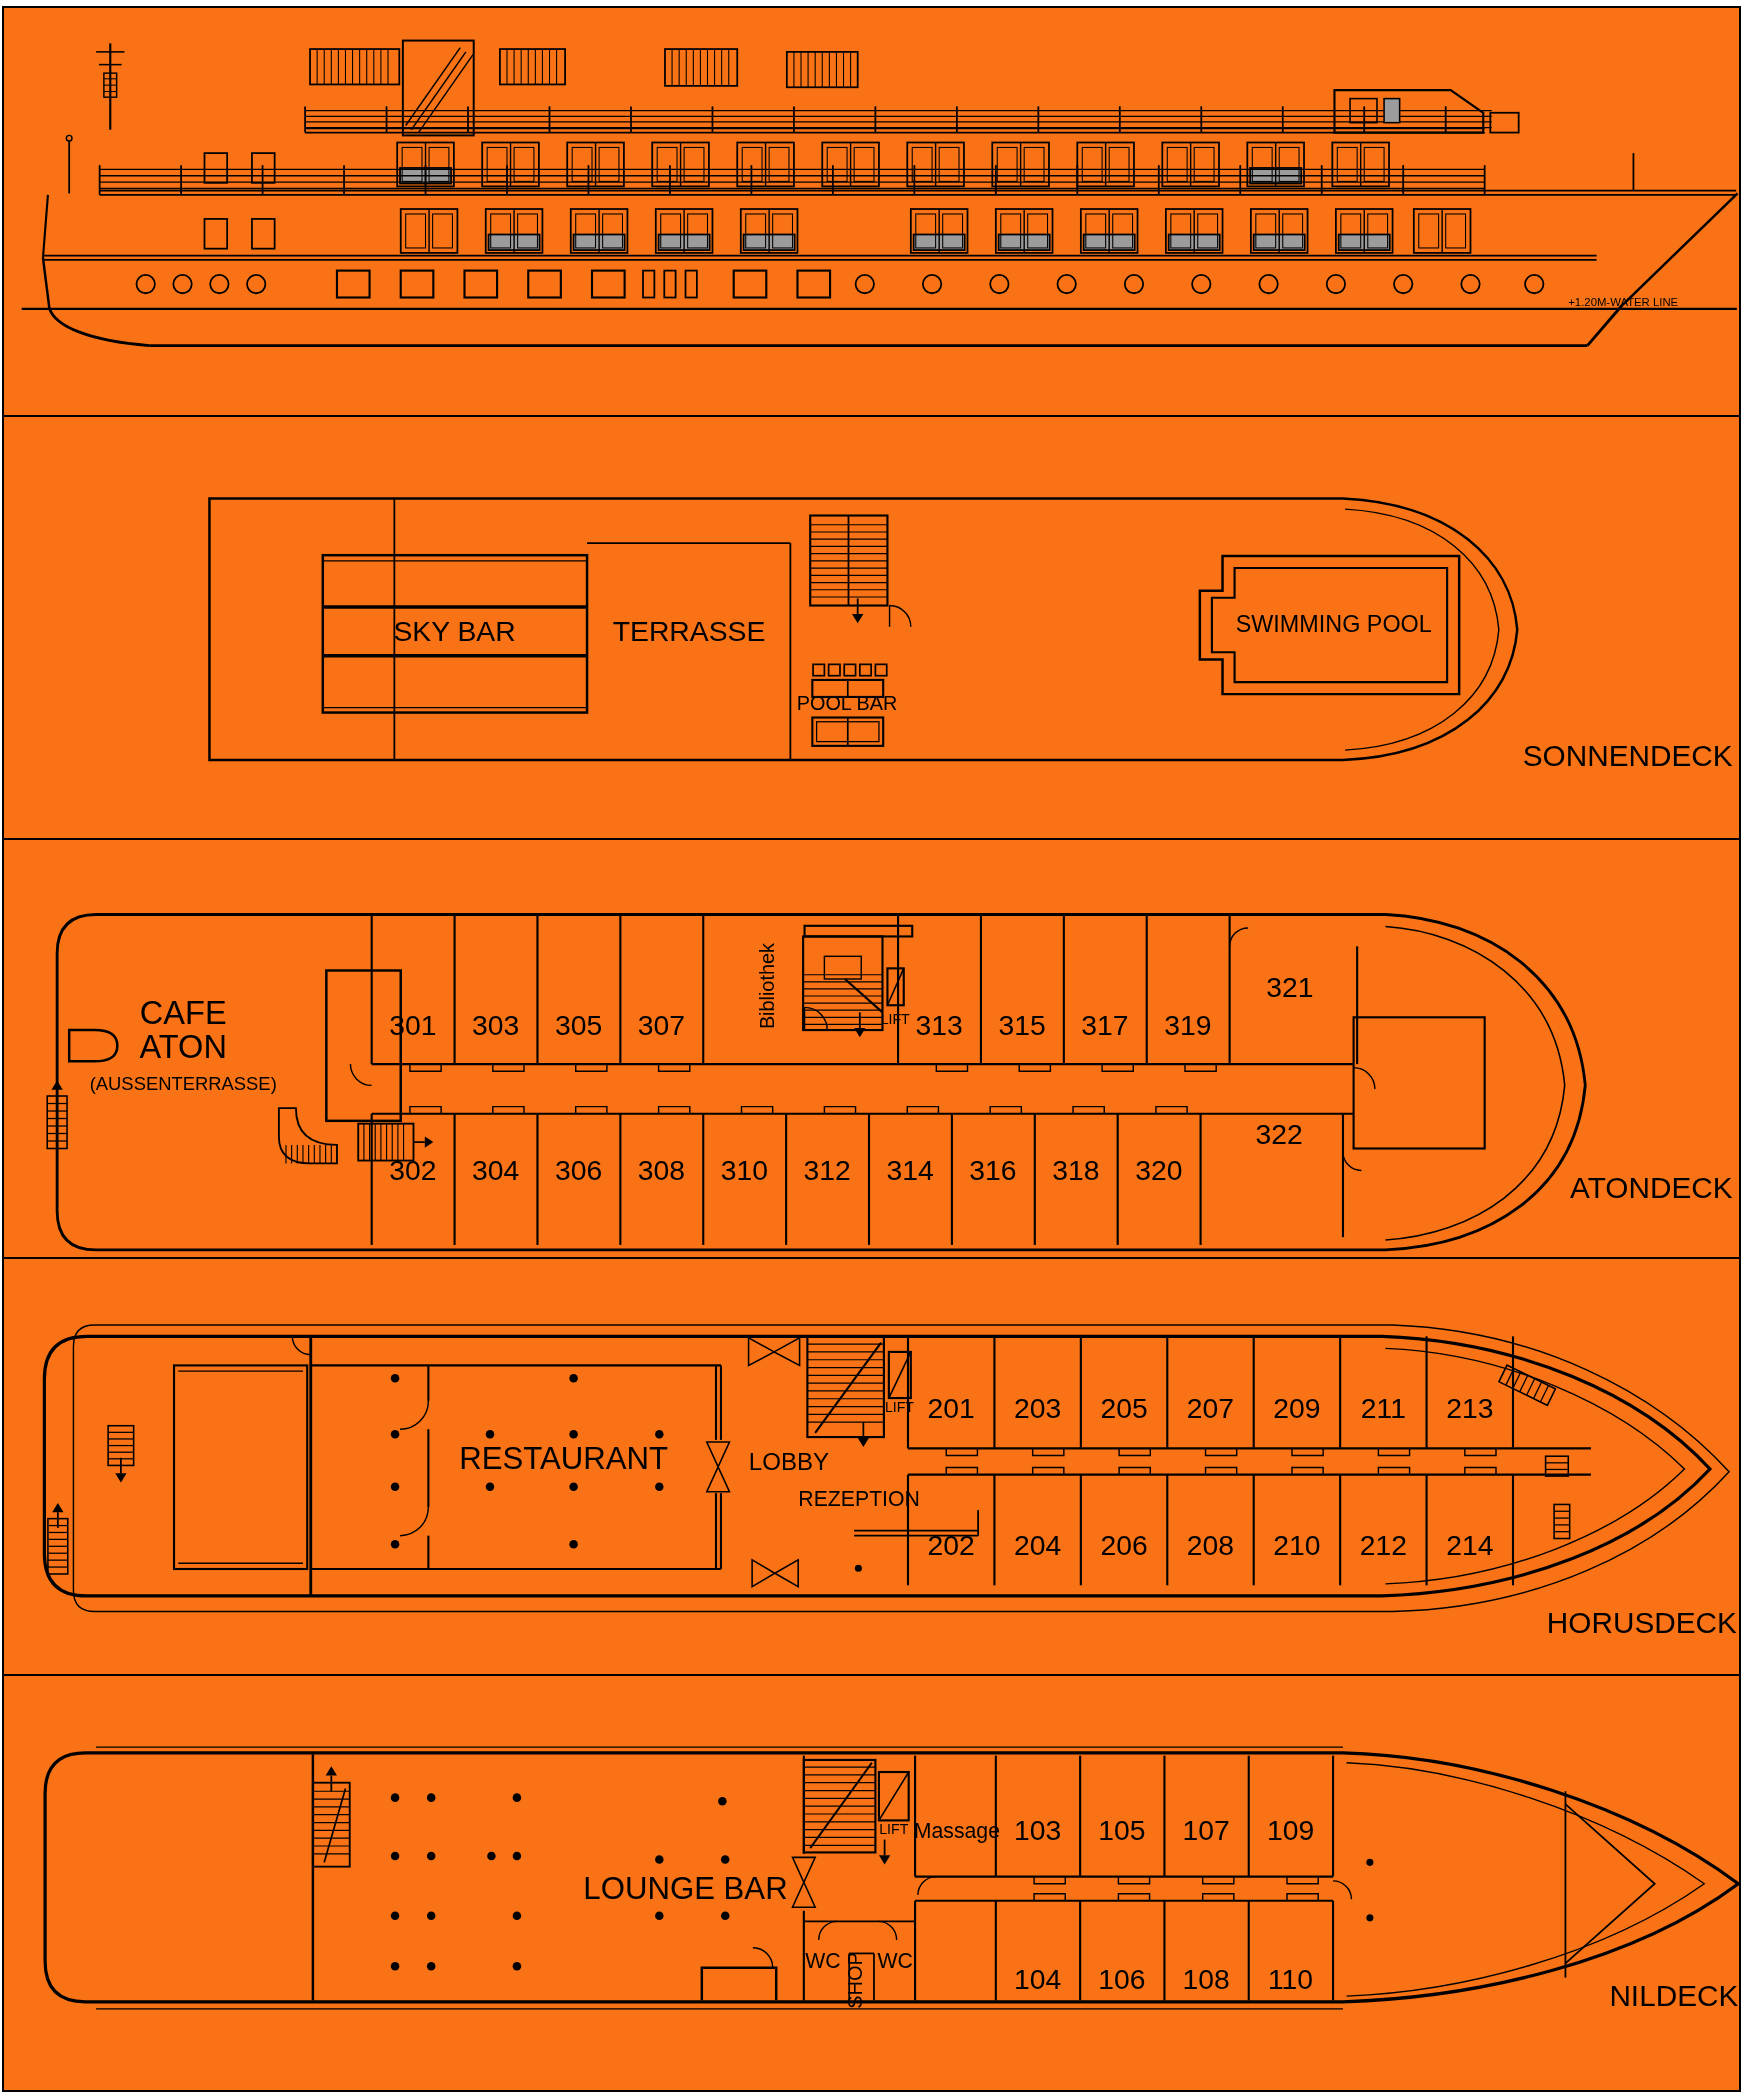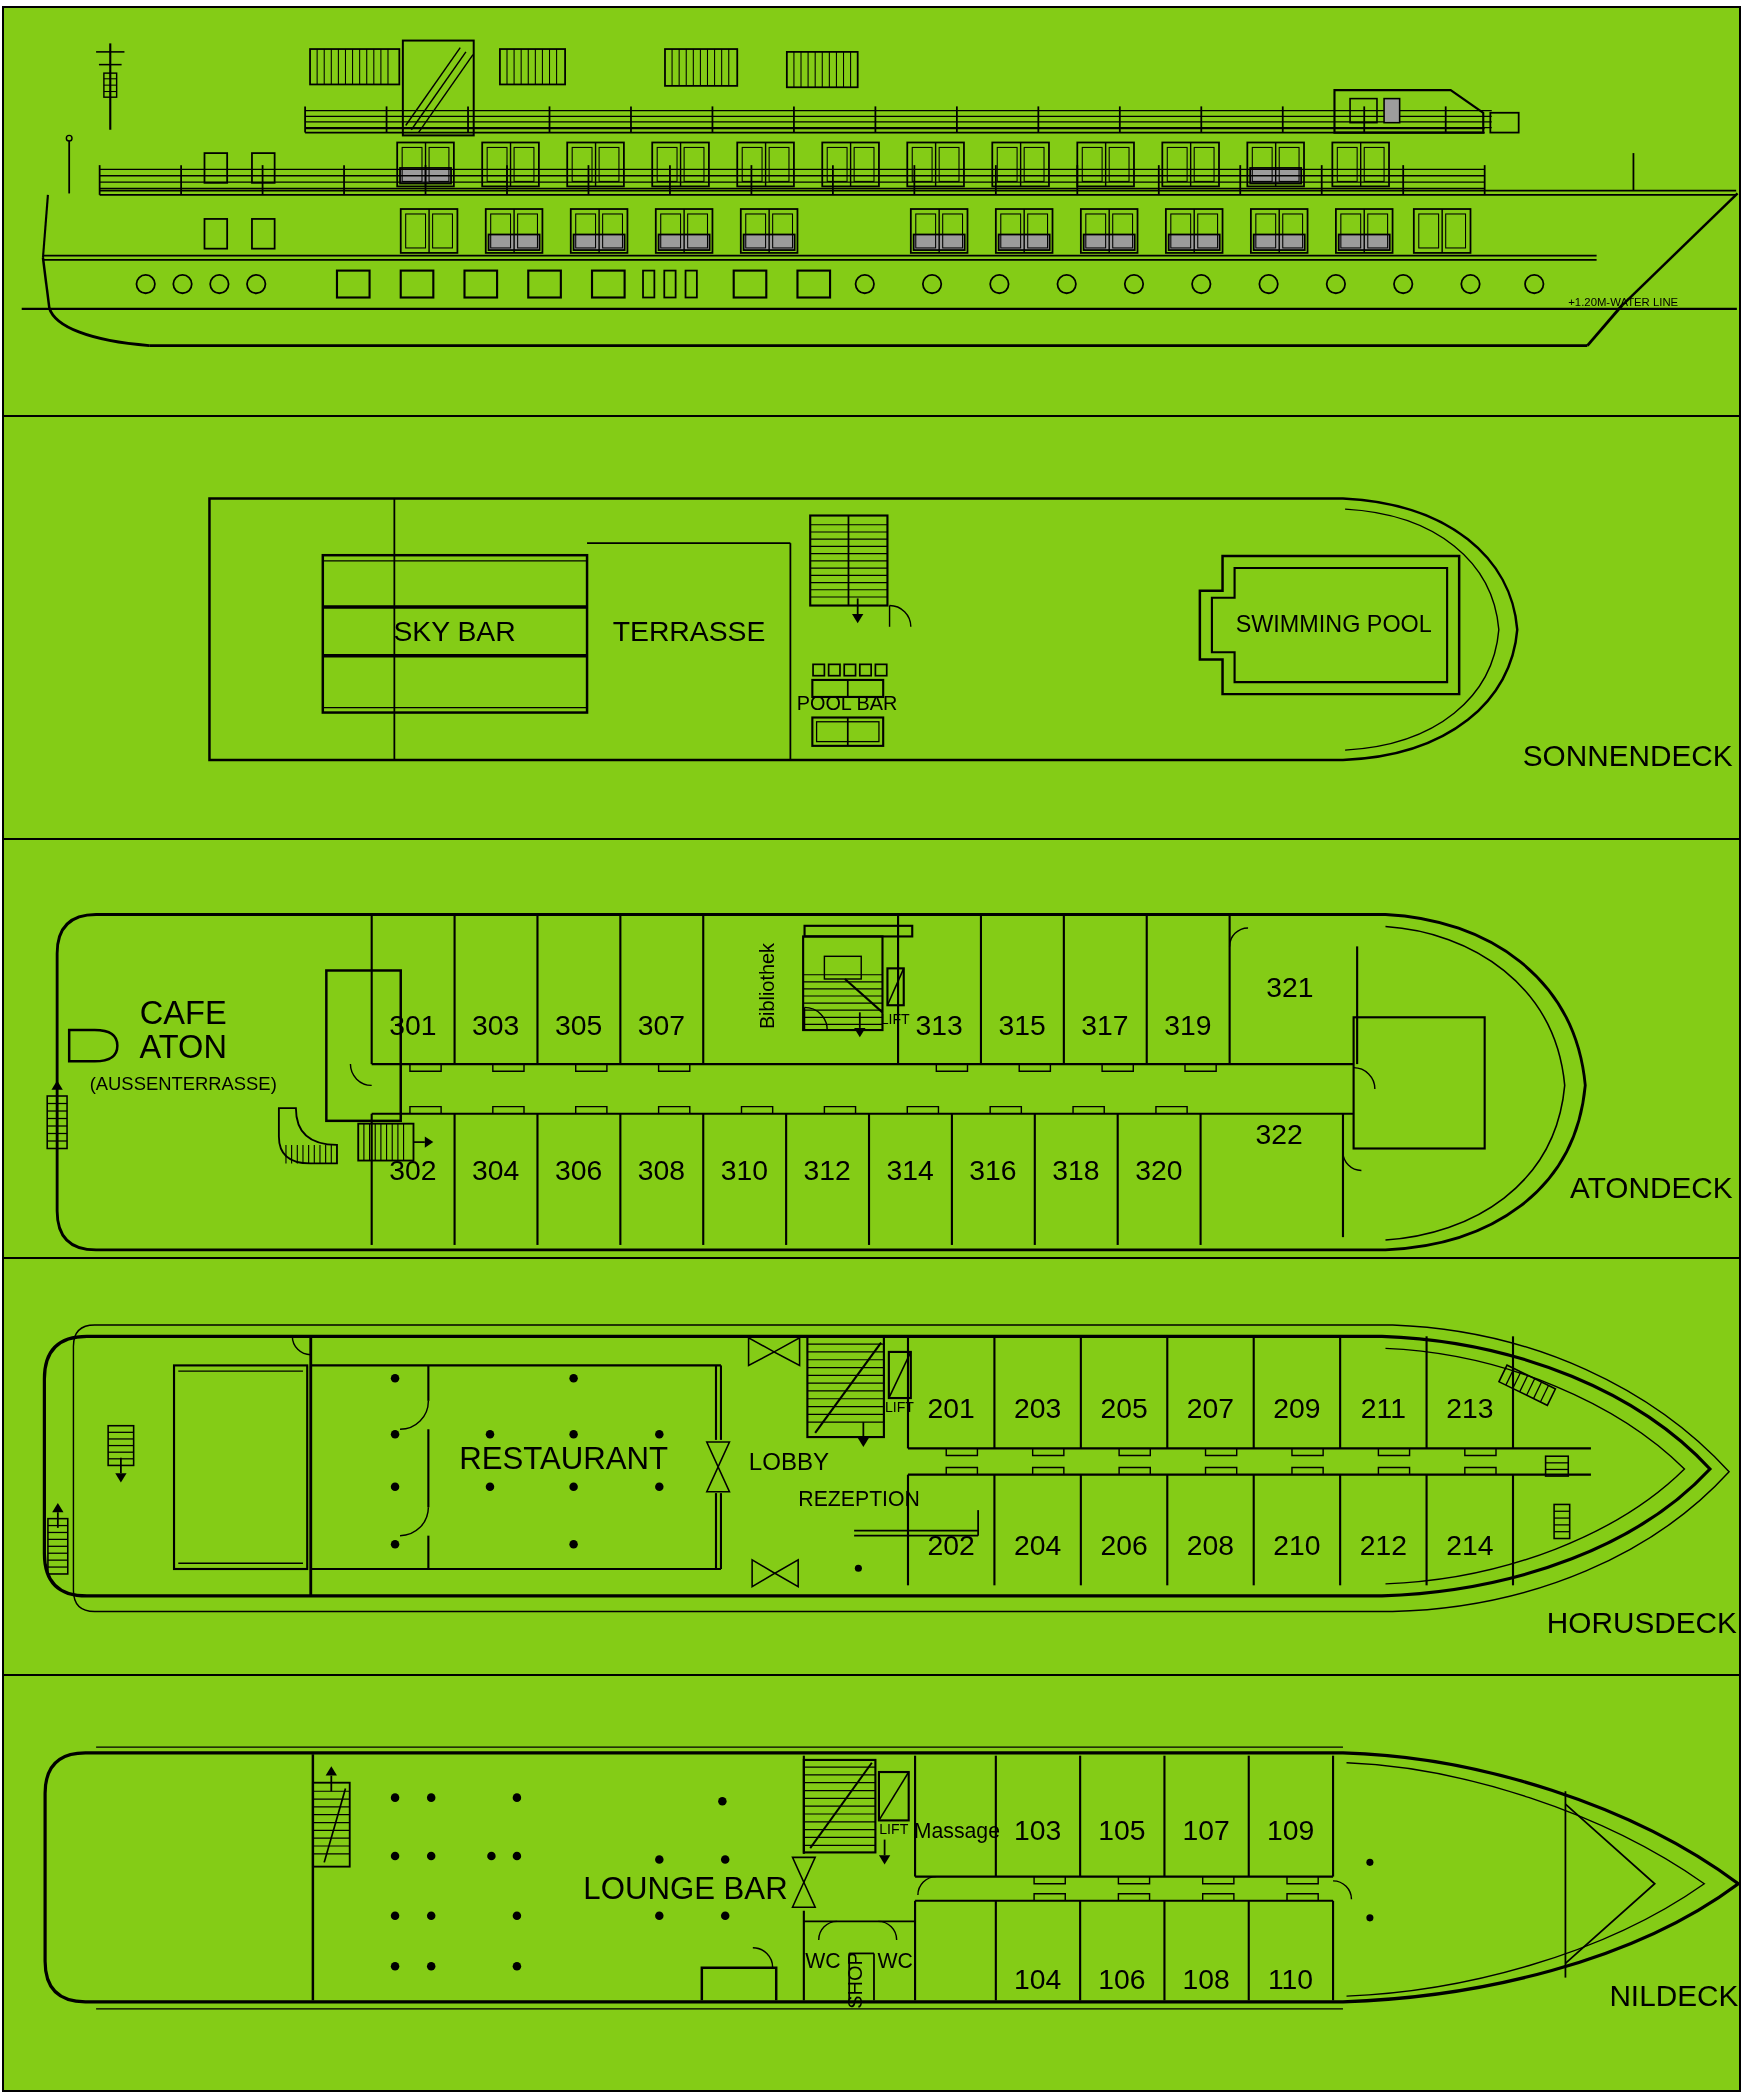"+1.20M-WATER LINE" .sheet { background: #84cc16 -> #f97316 }
